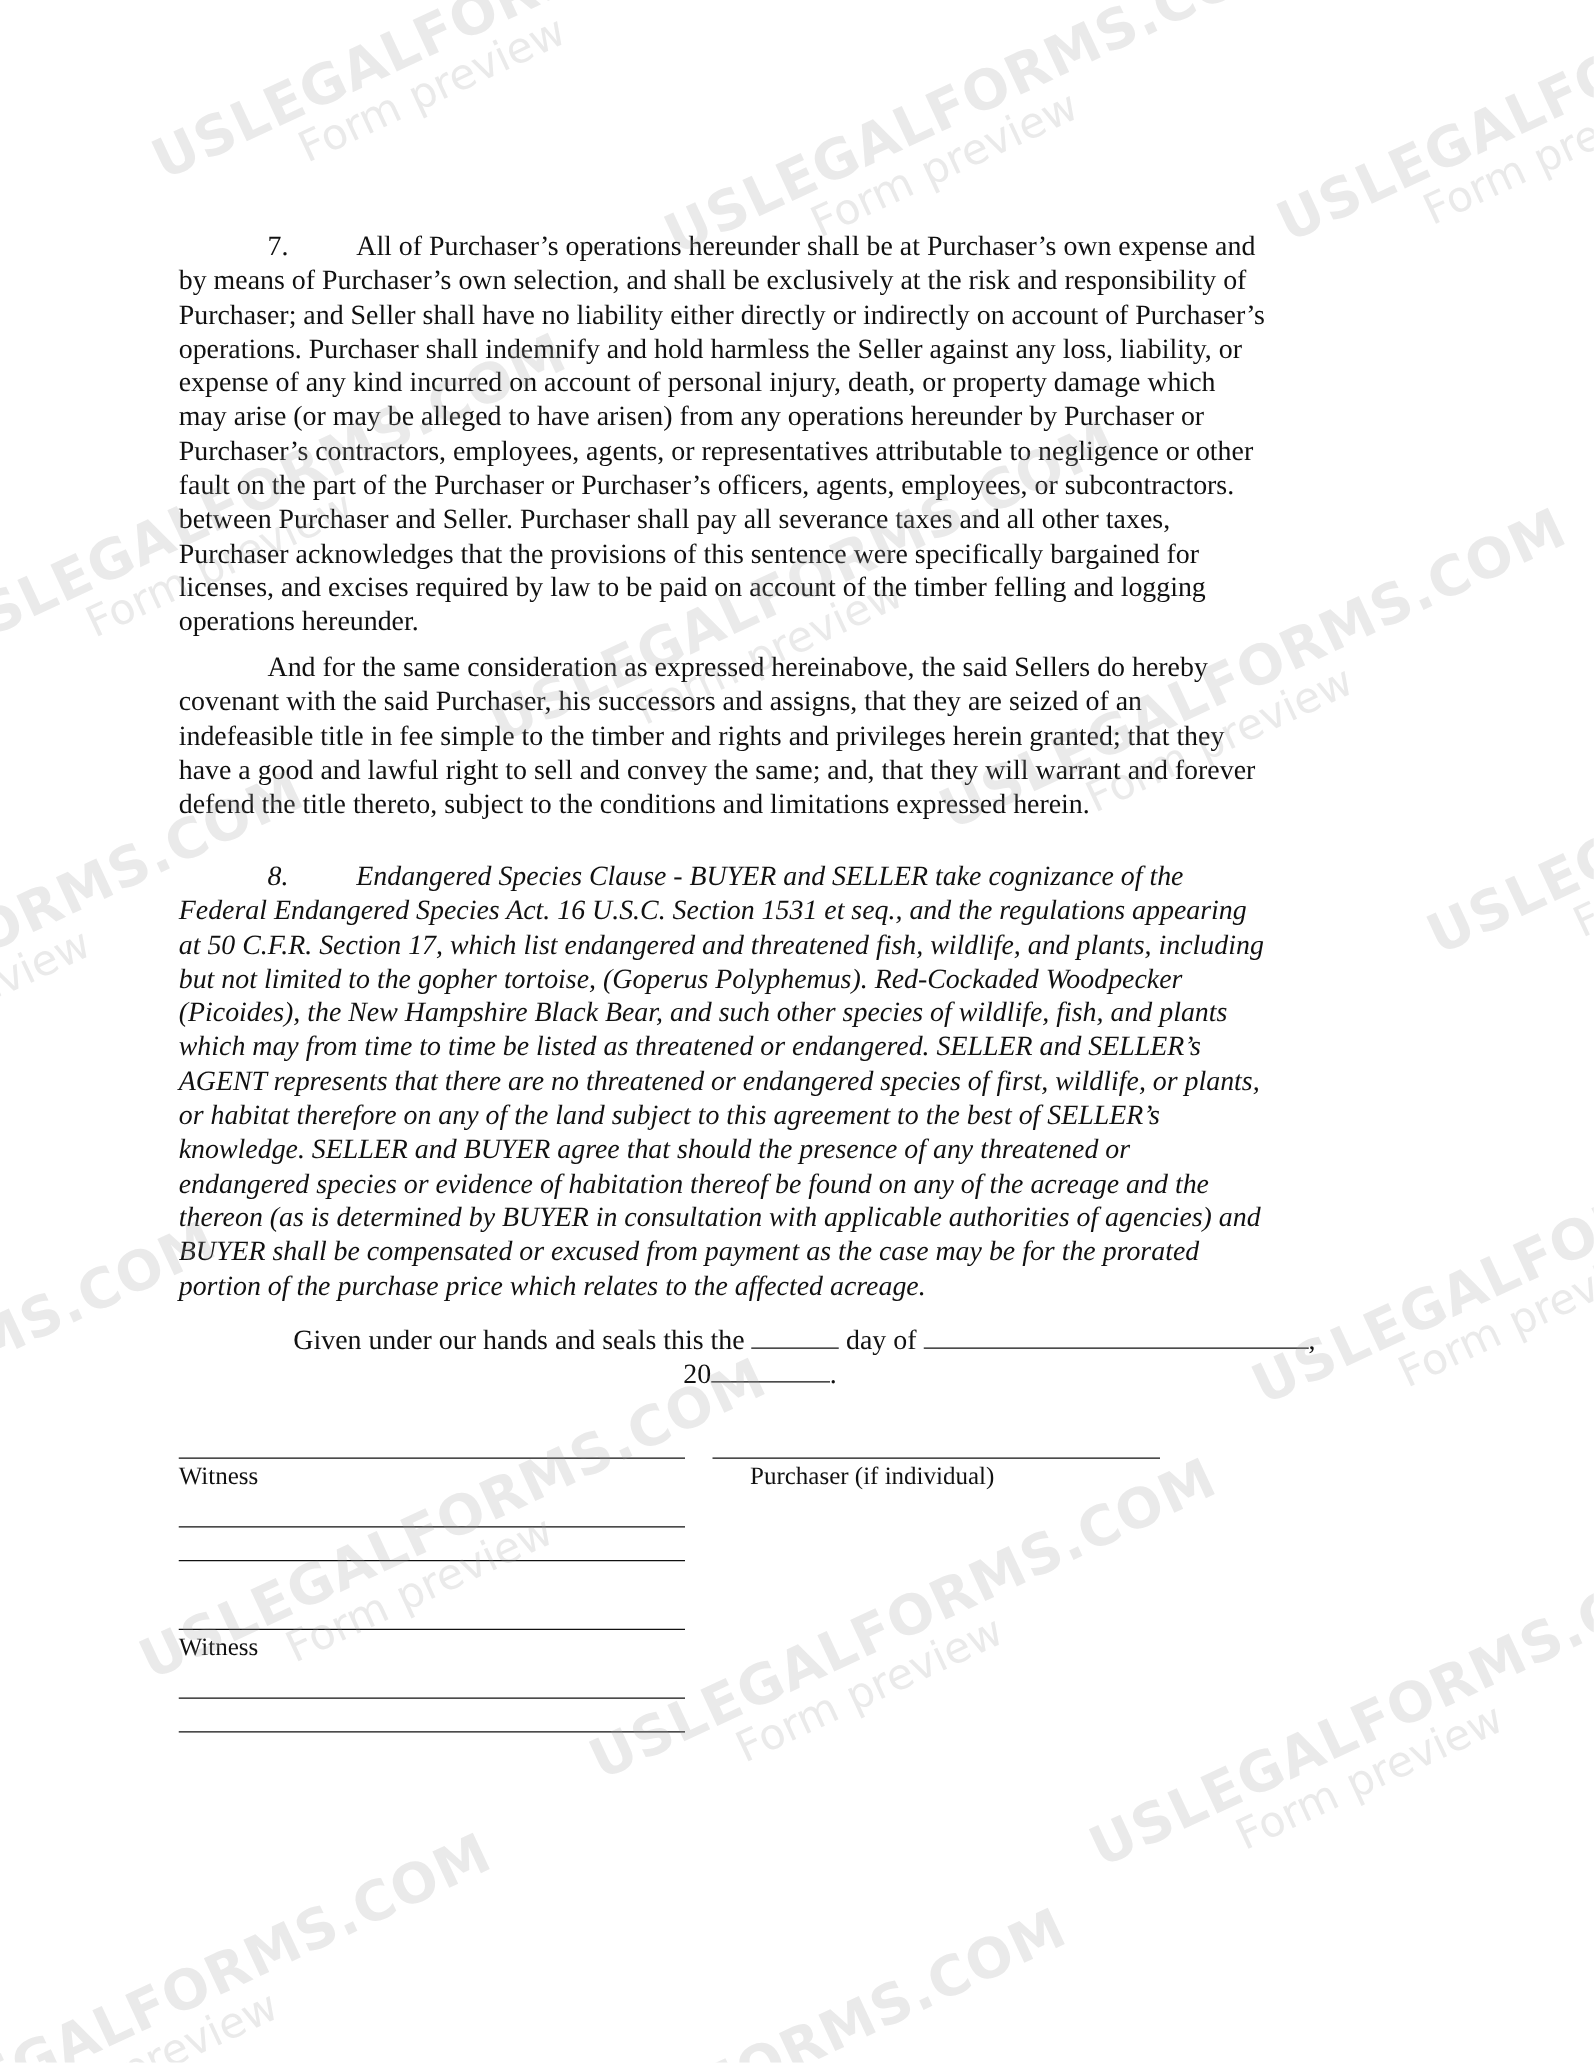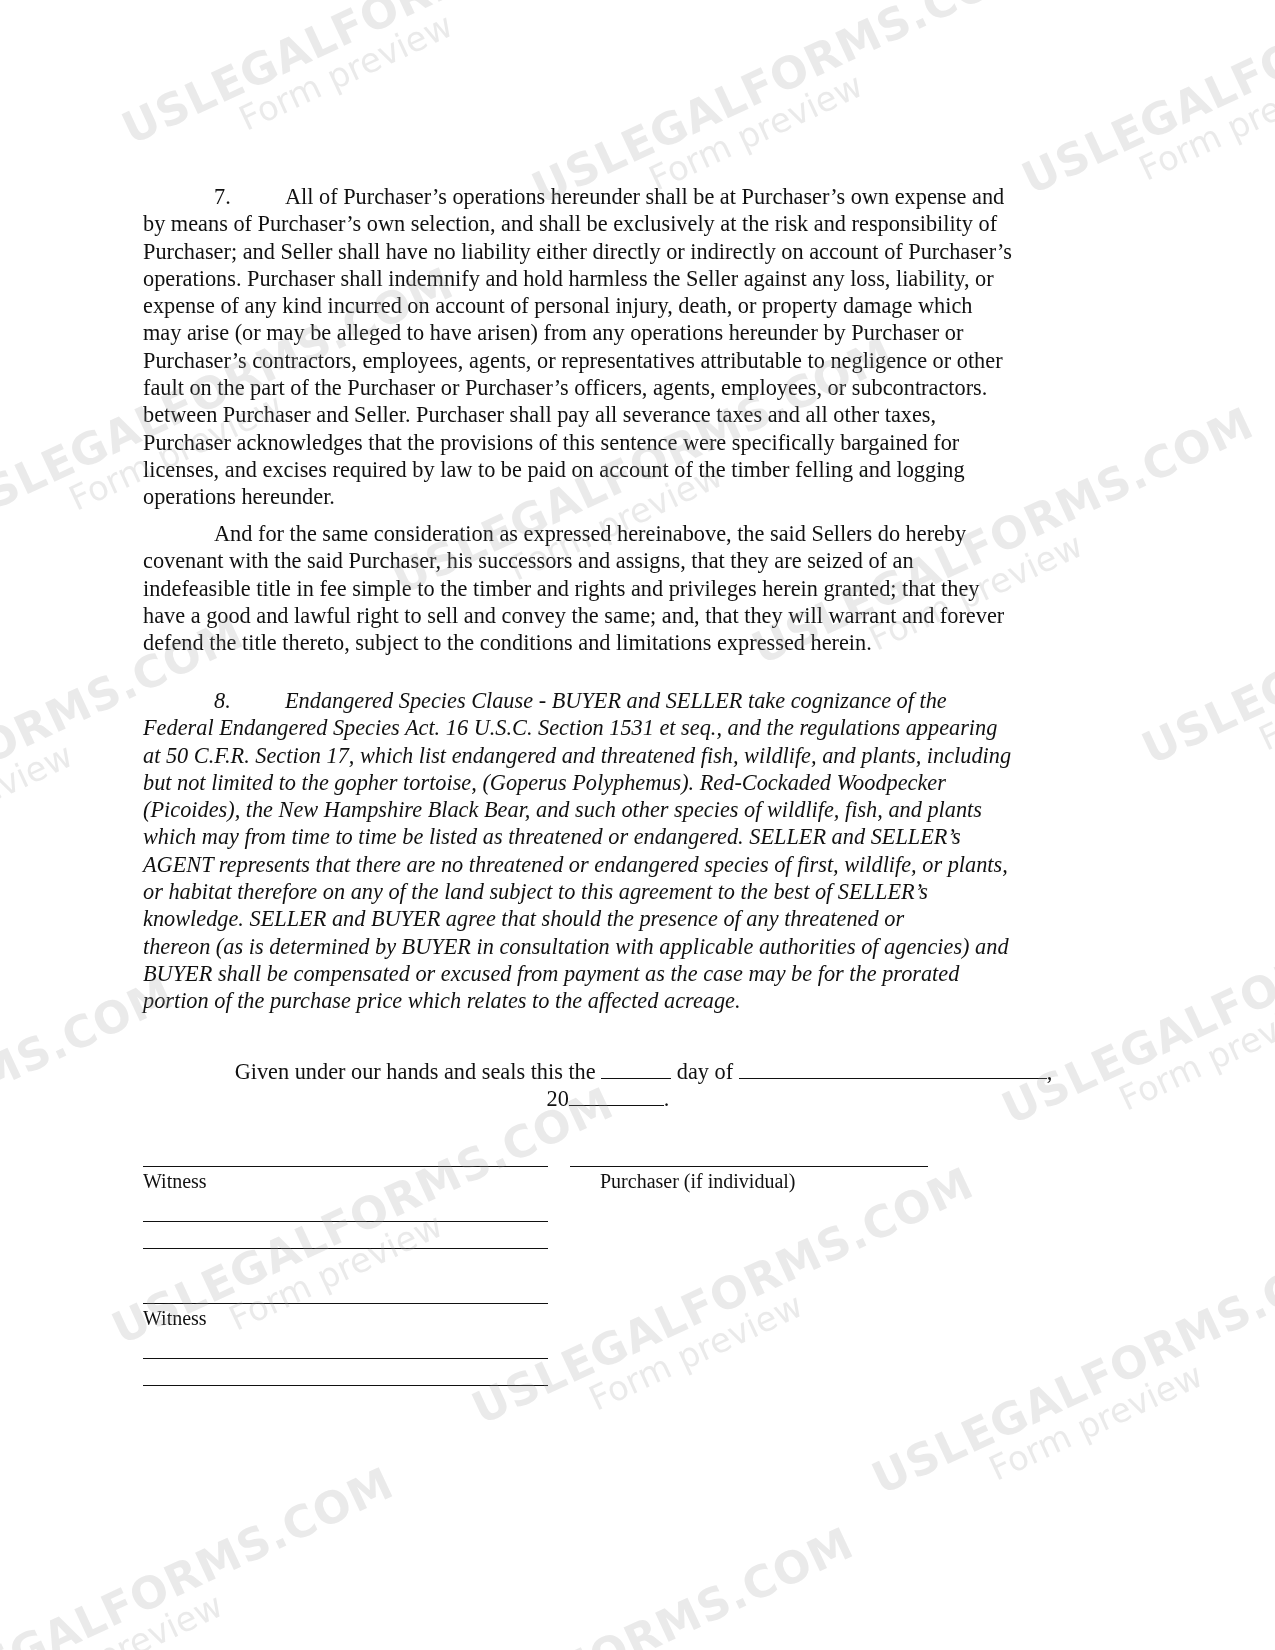"endangered species or evidence of" span.line { html: none -> <span>endangered species or evidence of habitation thereof be found on any of the acreage and the</span> }
